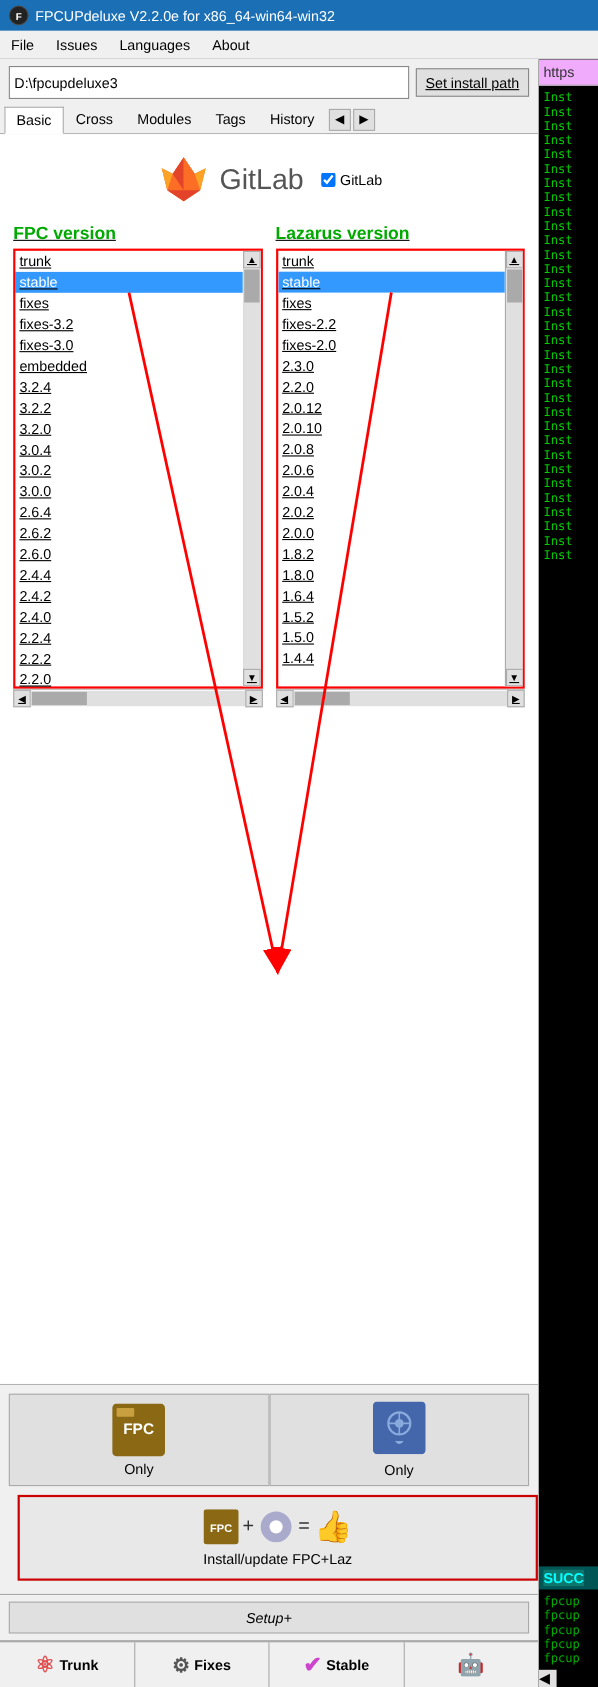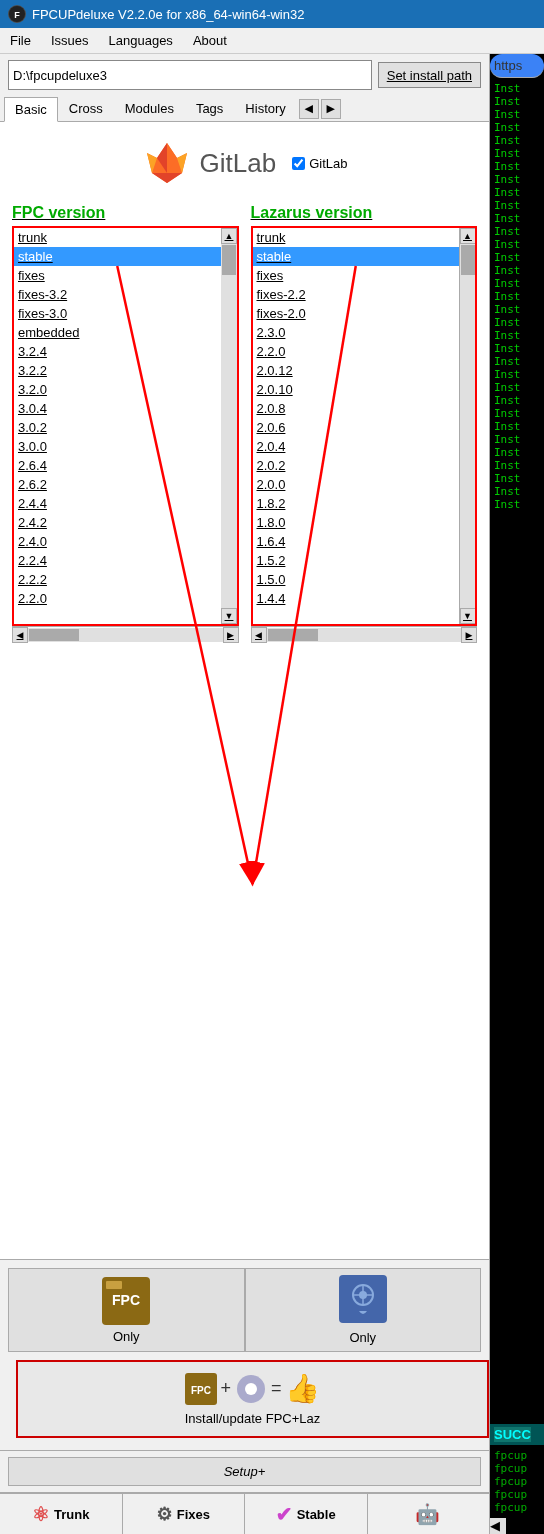"https" .right-top { background: #3b82f6 -> #f0abfc; border-radius: 12px -> none }
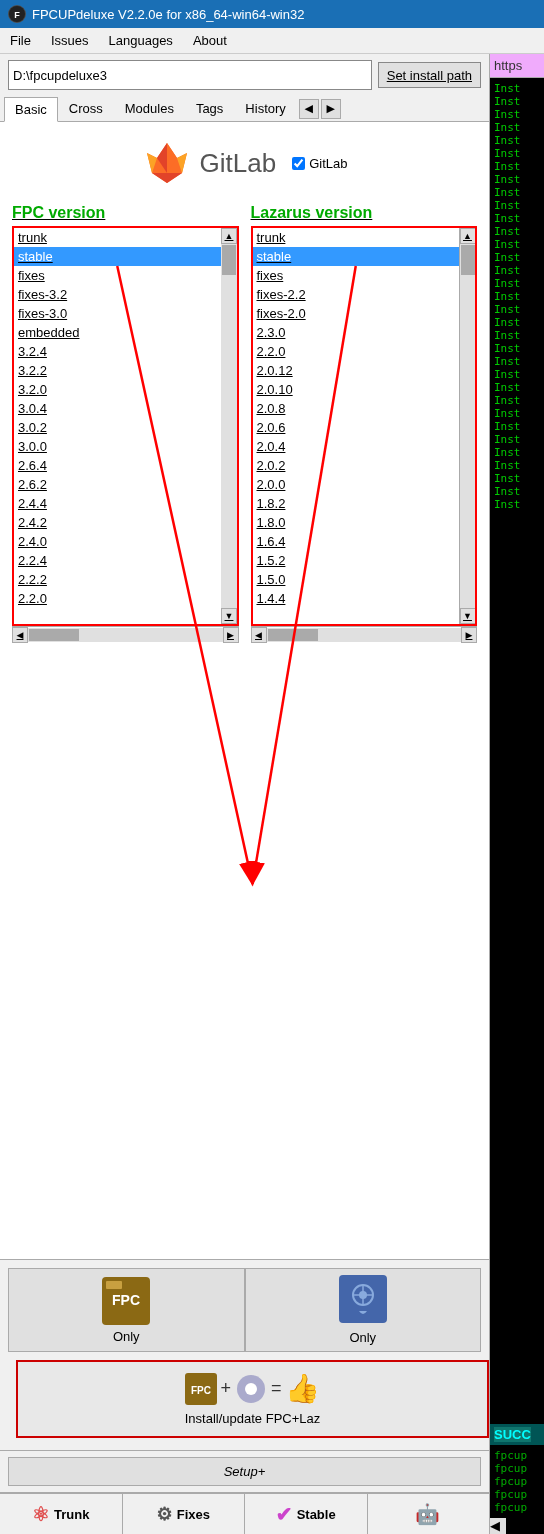"2.6.0" li { html: none -> <li>2.6.0</li> }
